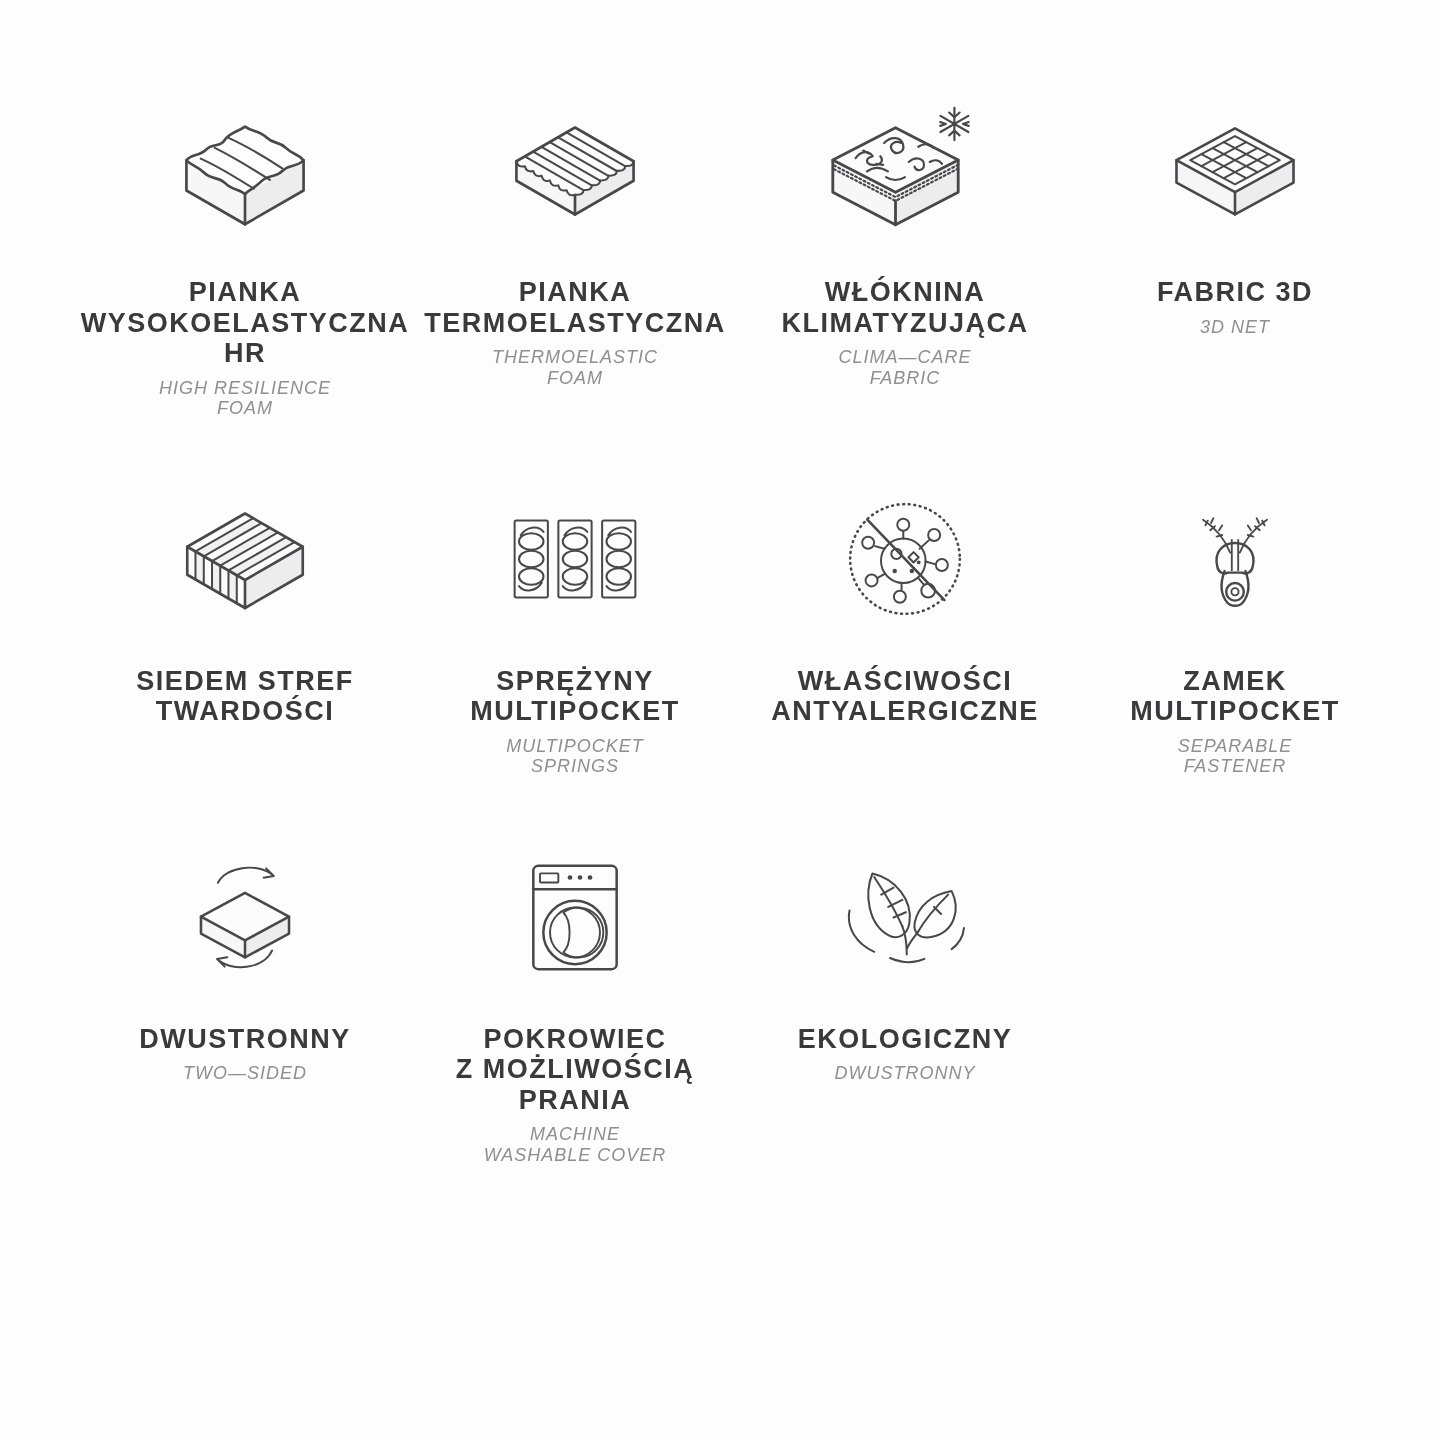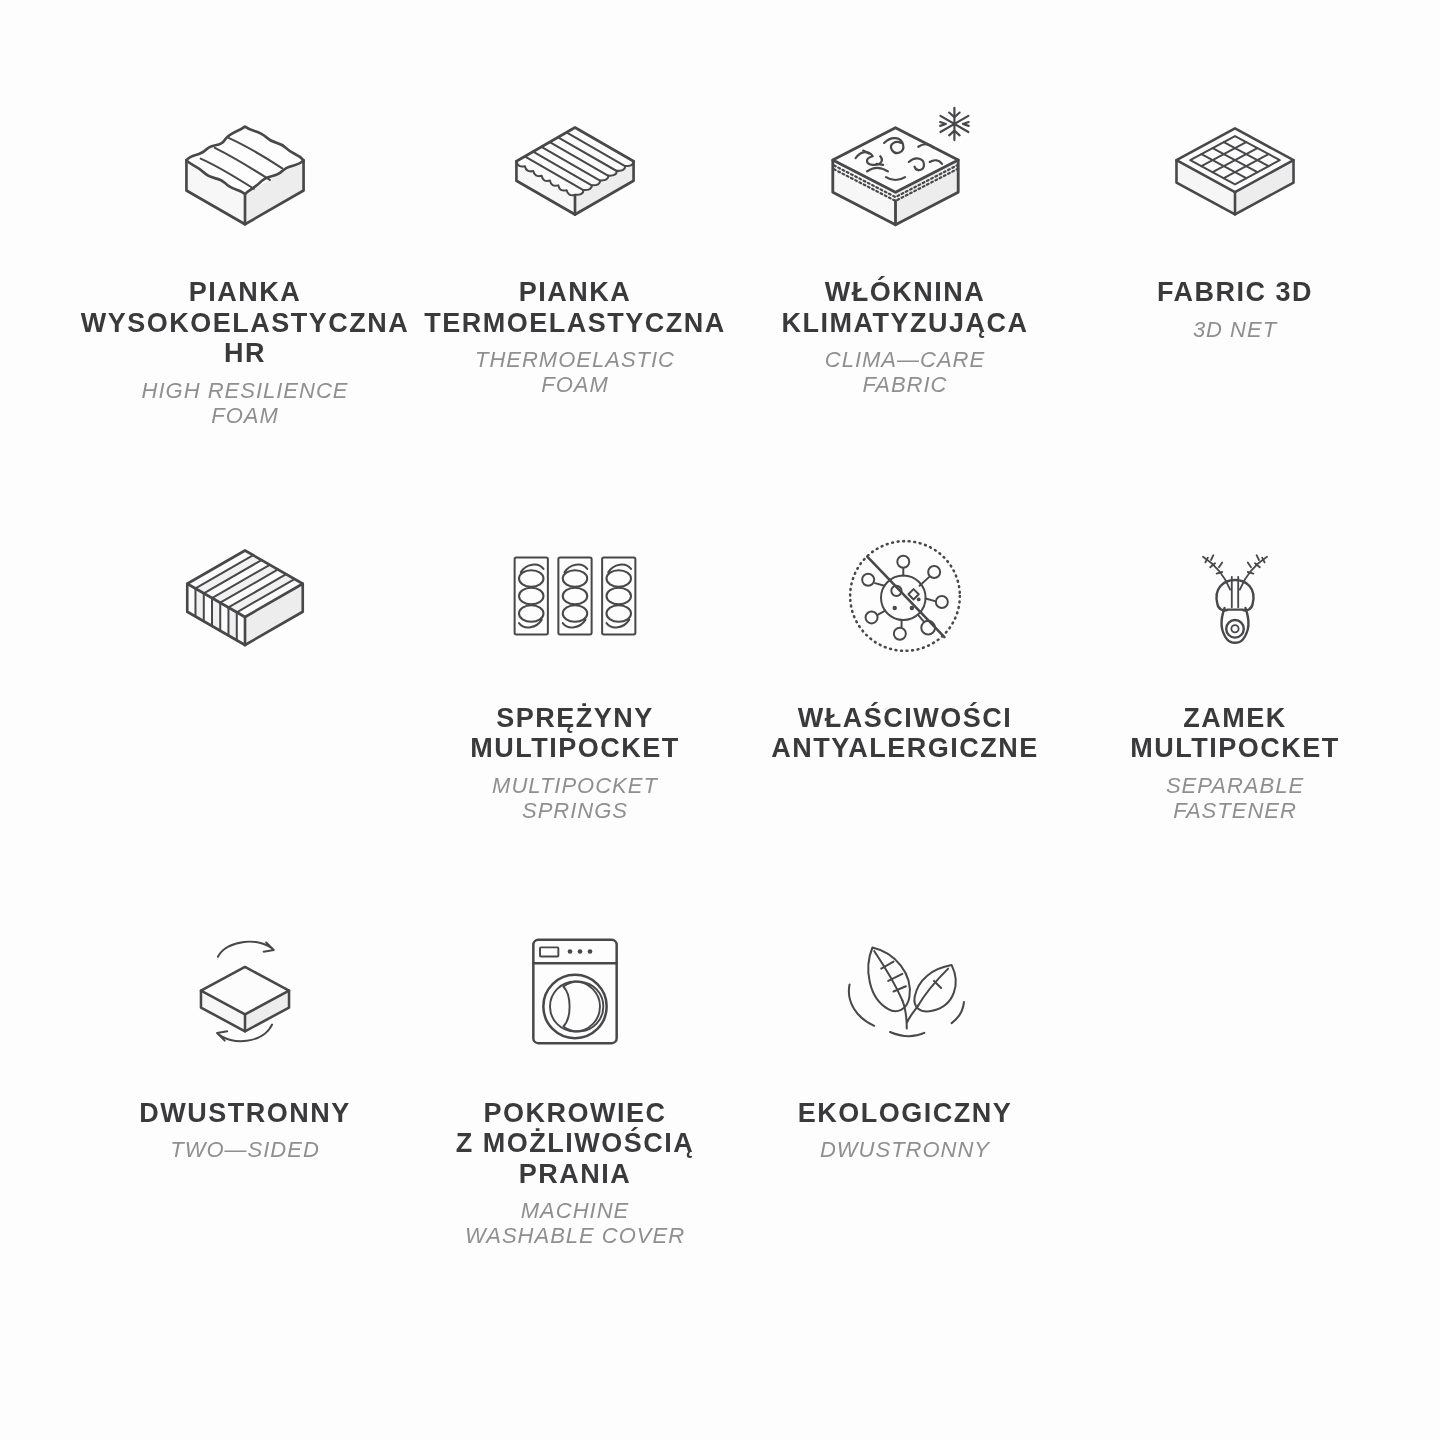"PIANKA" .grid { row-gap: 76px -> 48px }
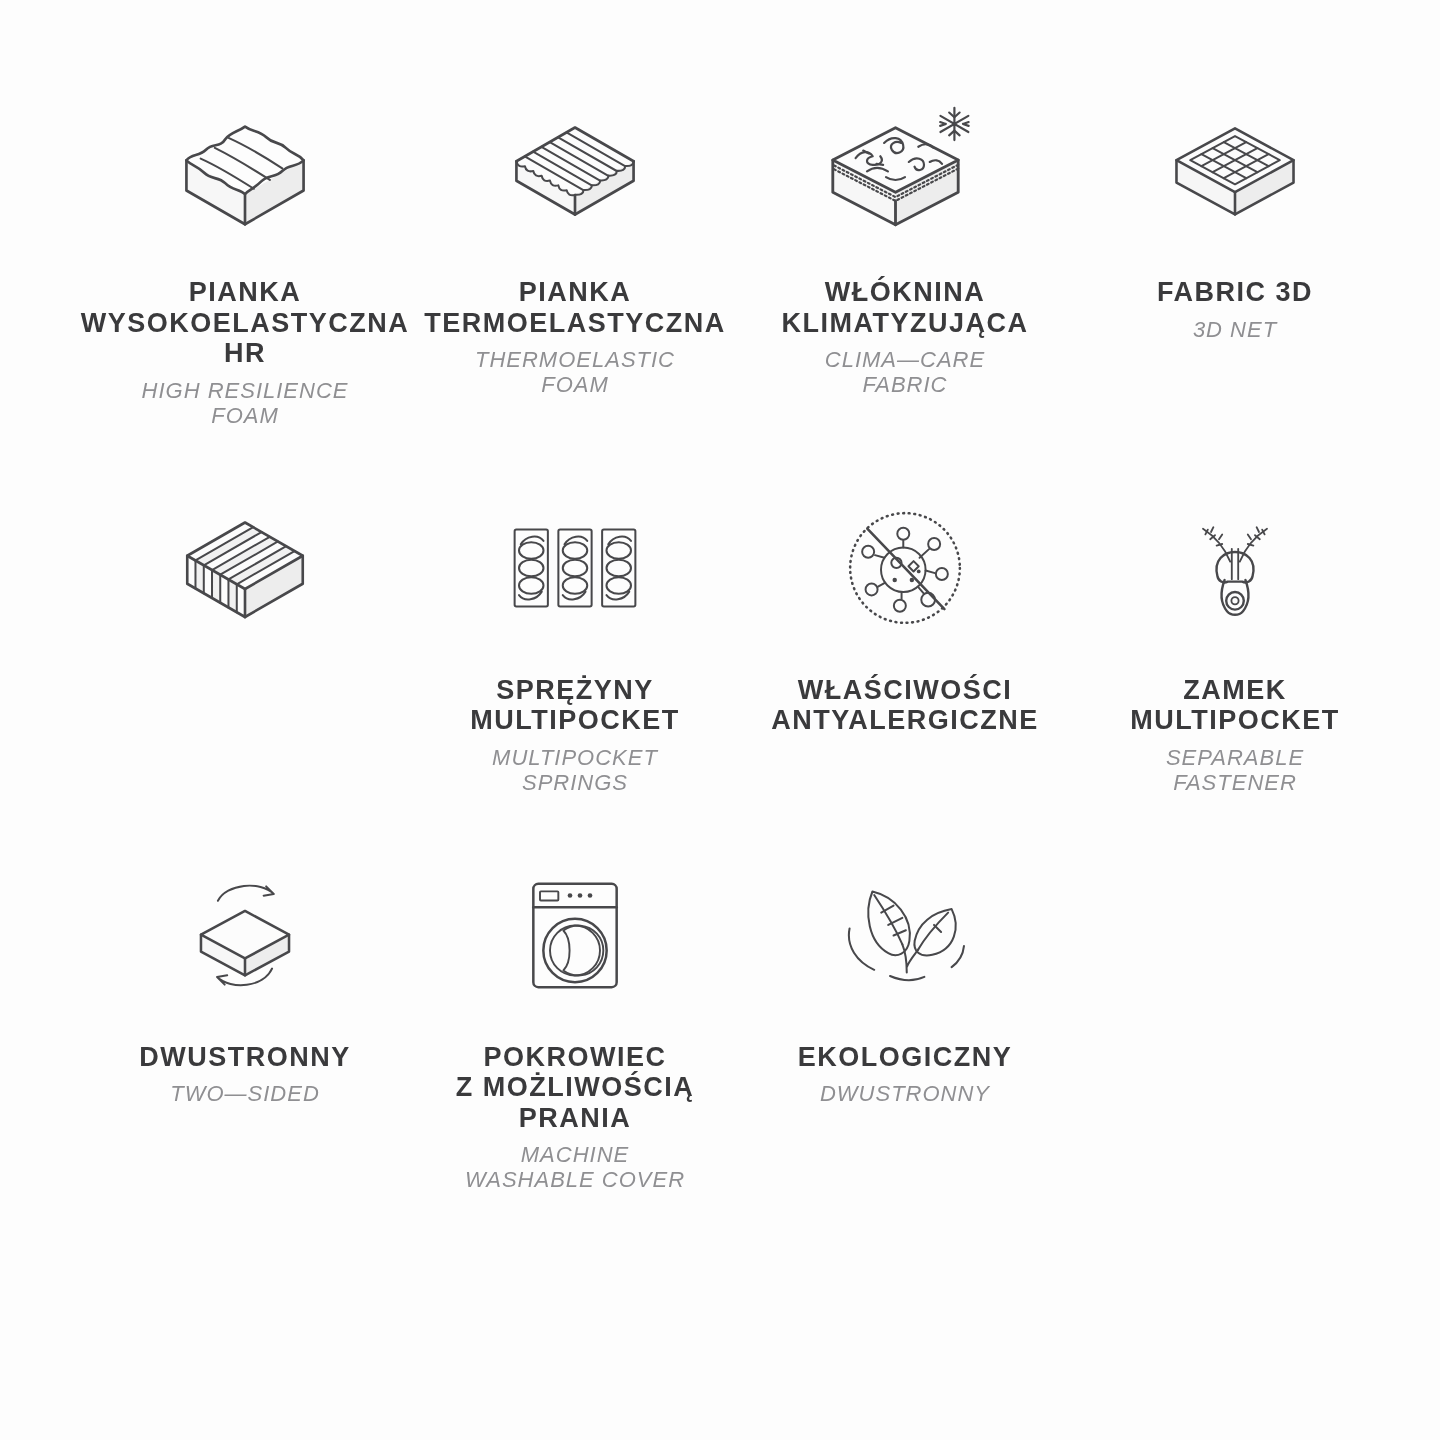"3D NET" .sub { font-size: 22px -> 18px }
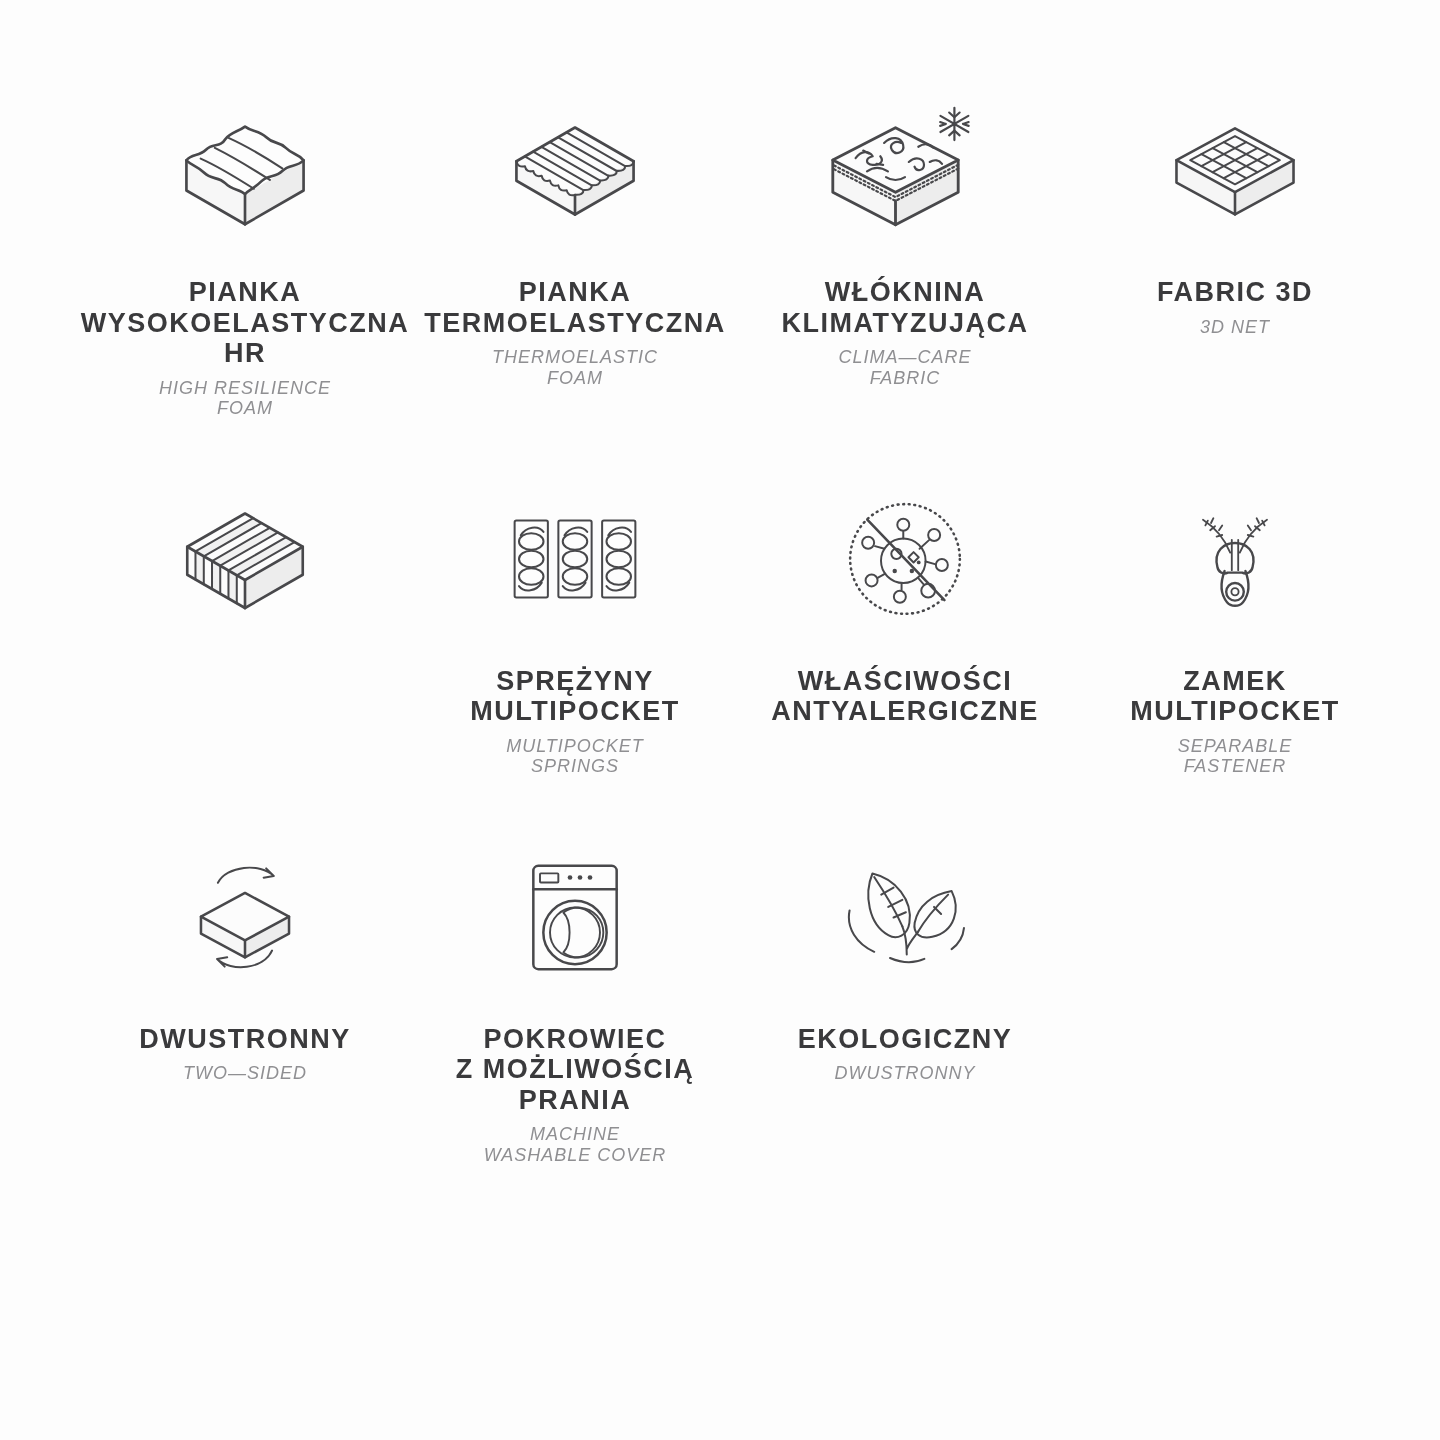"SIEDEM STREF" h3.title { html: none -> <h3>SIEDEM STREF TWARDOŚCI</h3> }
